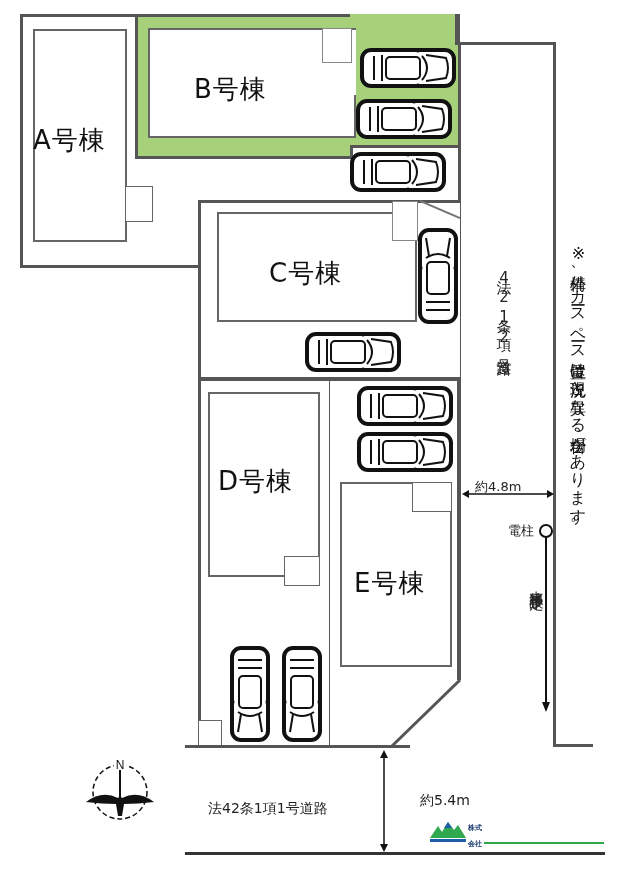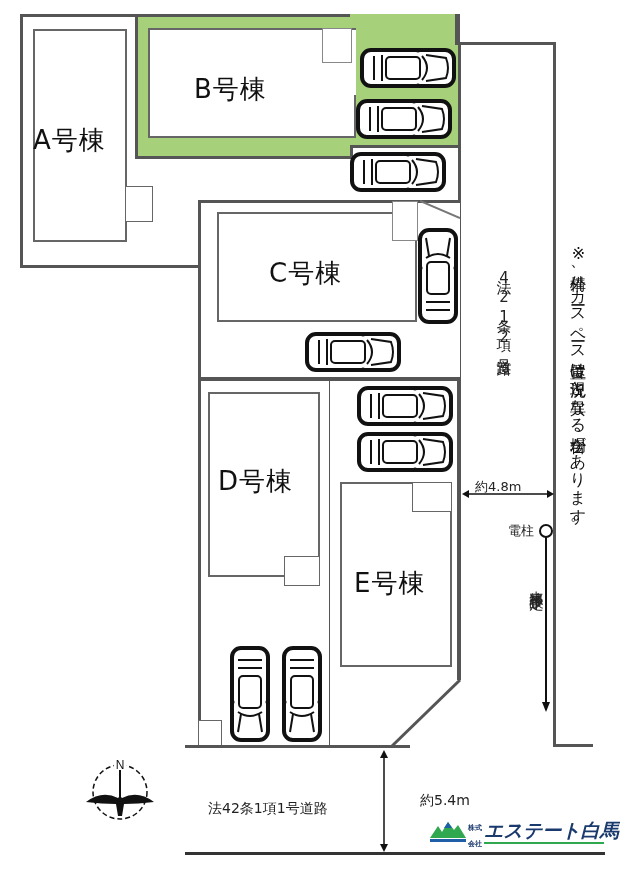"エステート白馬" div.abs { html: <div>エステート白馬</div> -> none }
